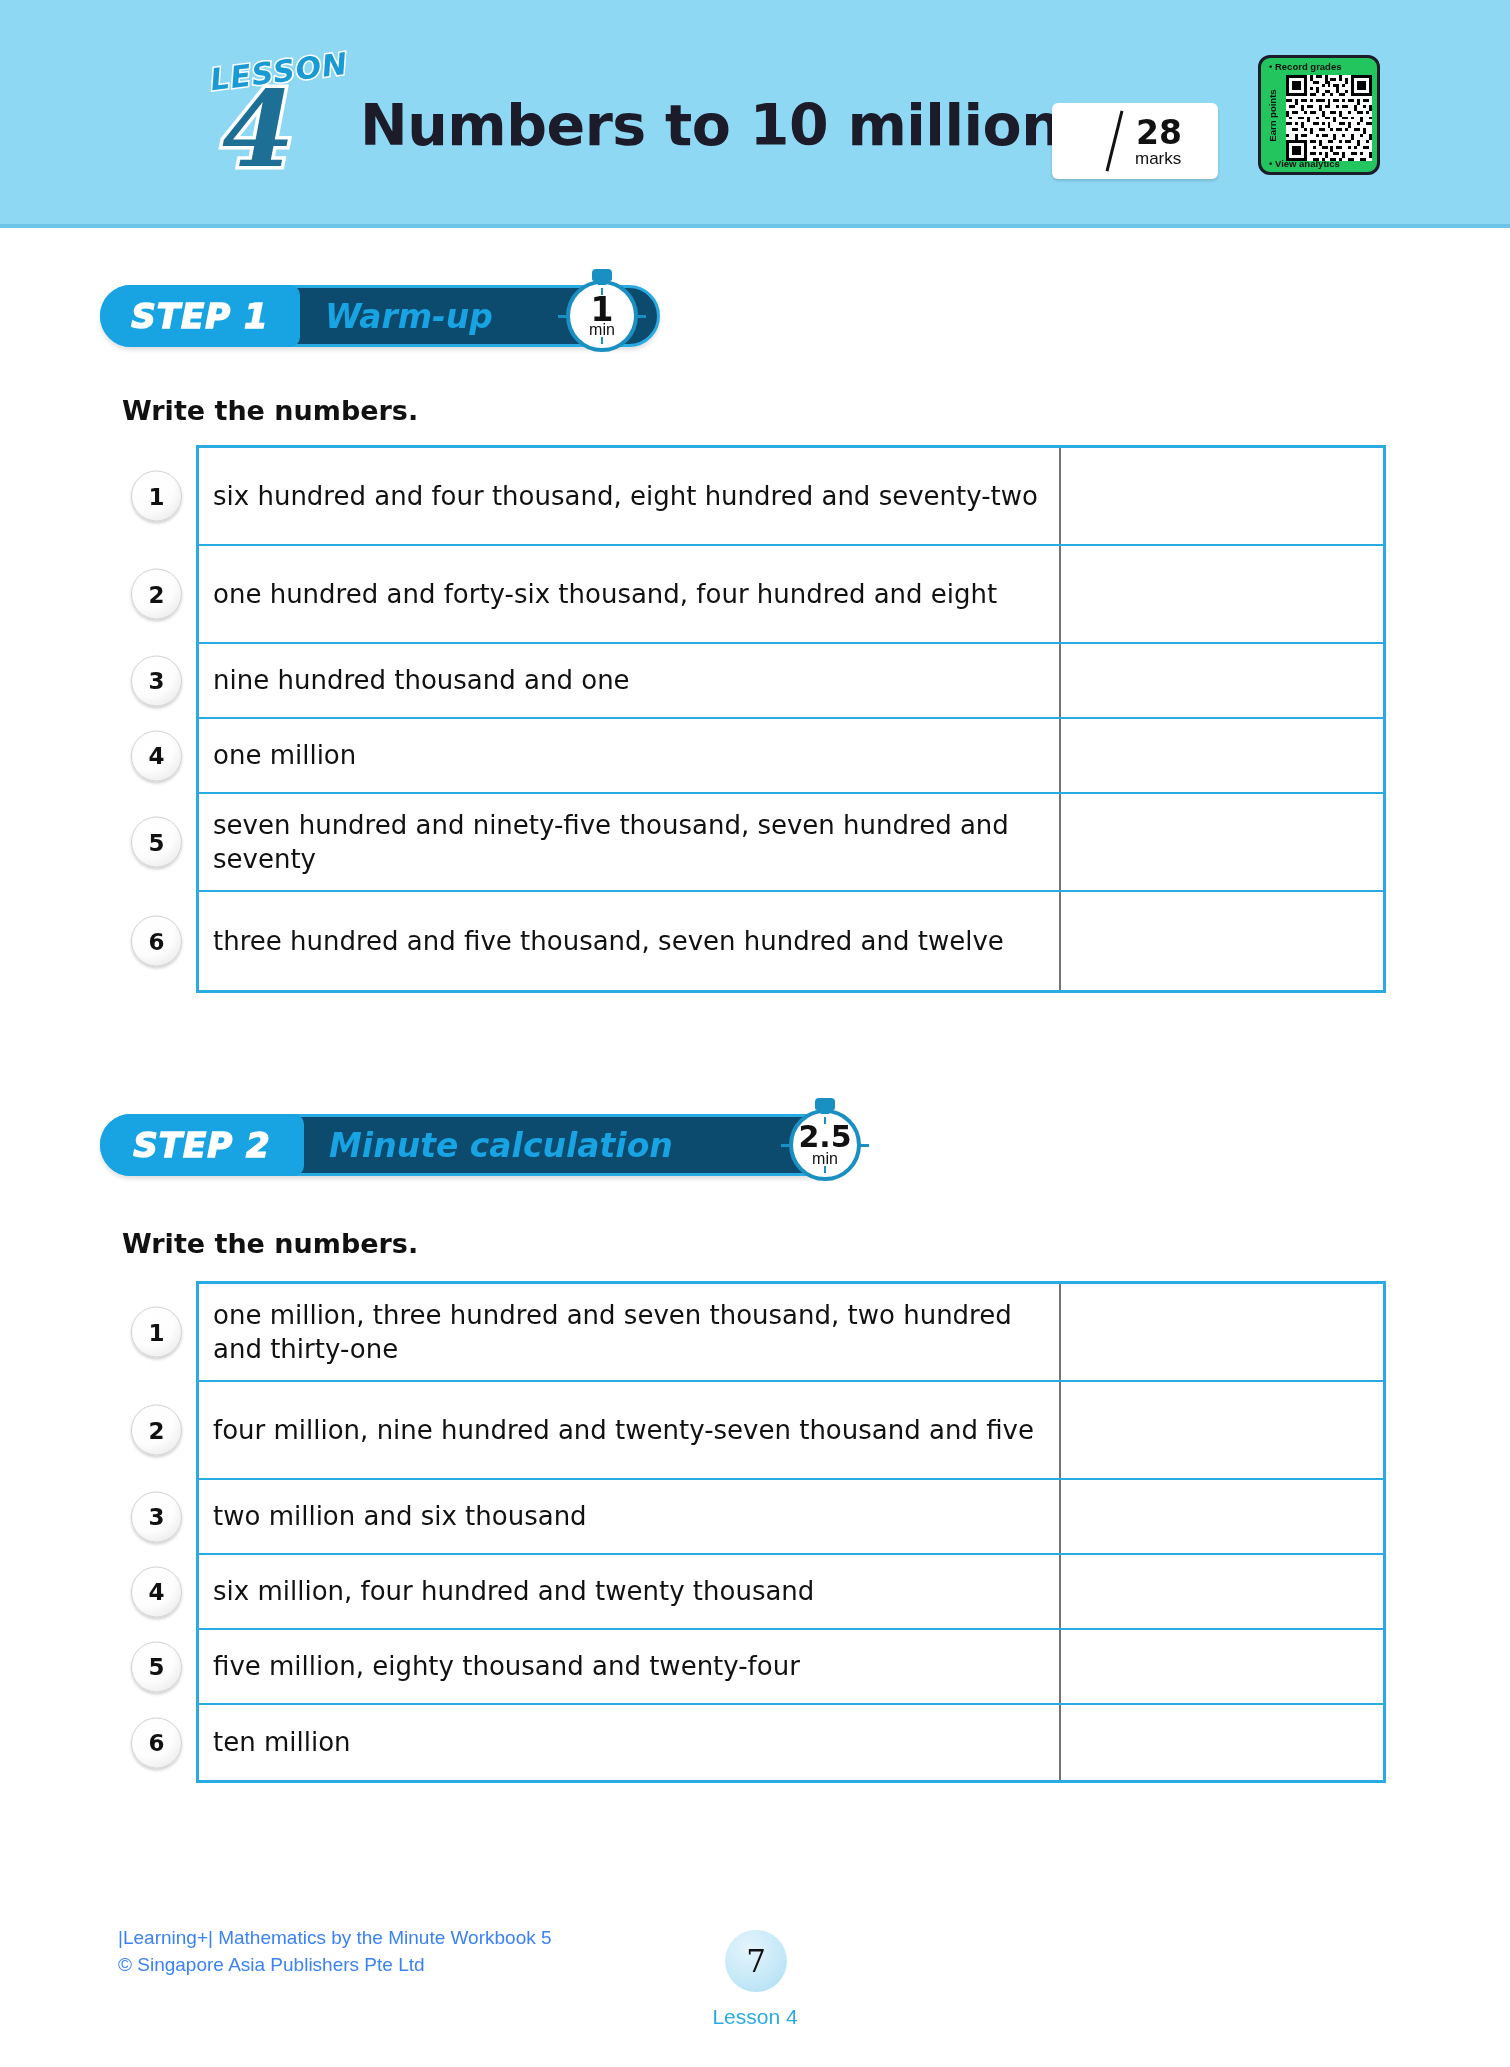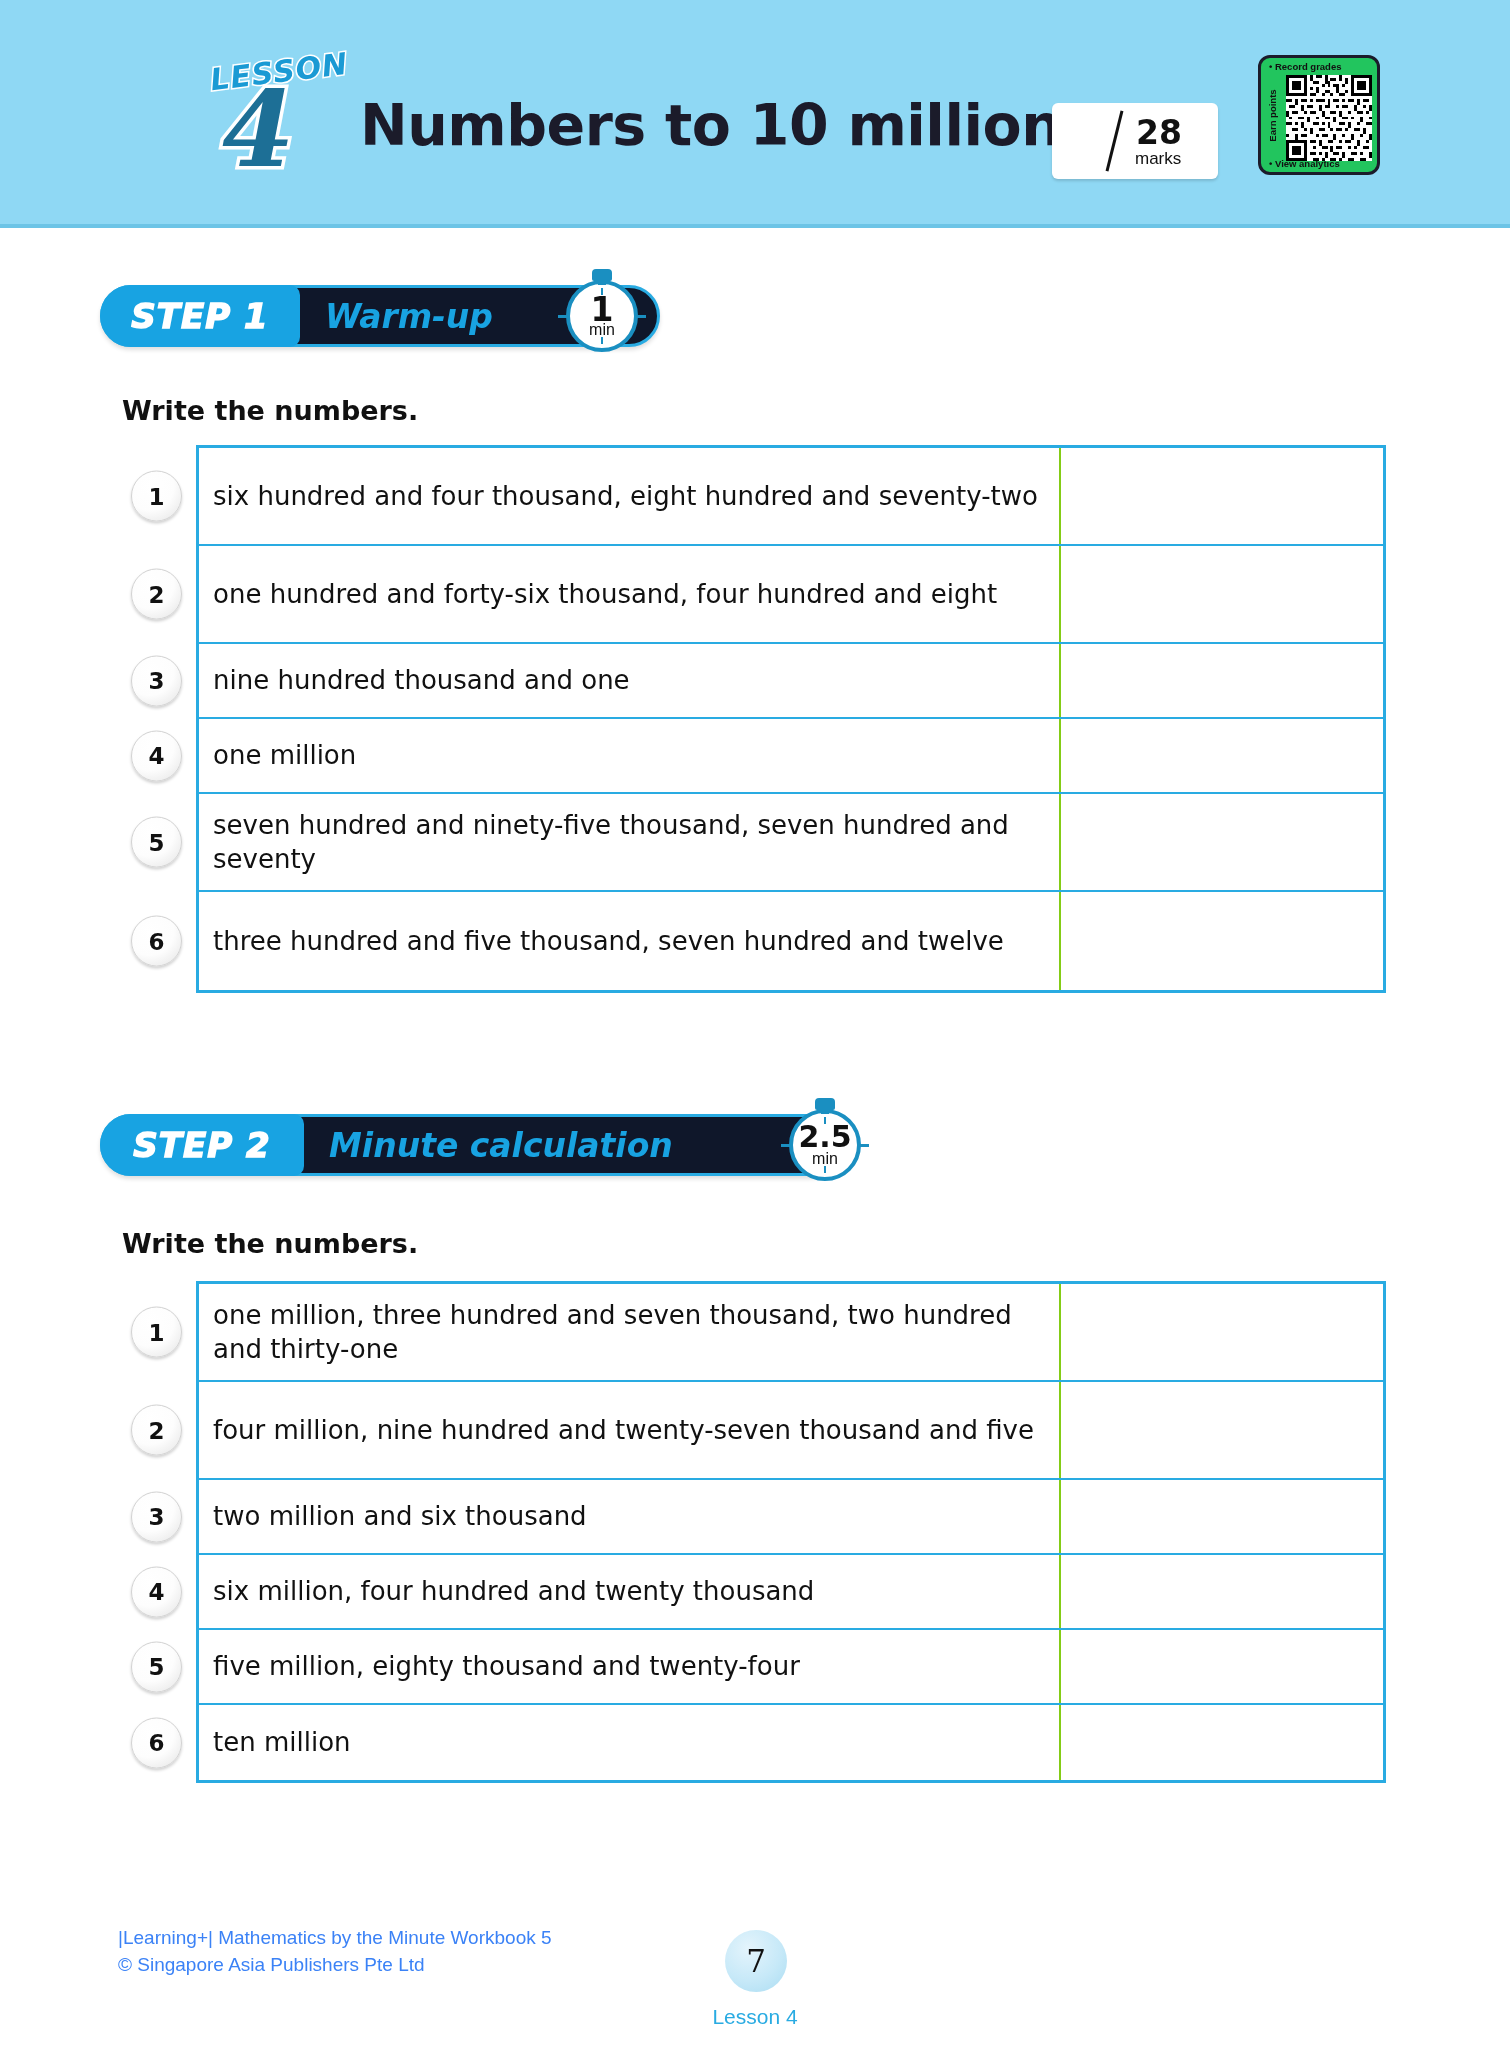"STEP 1" .step-banner { background: #0f172a -> #0c4a6e }
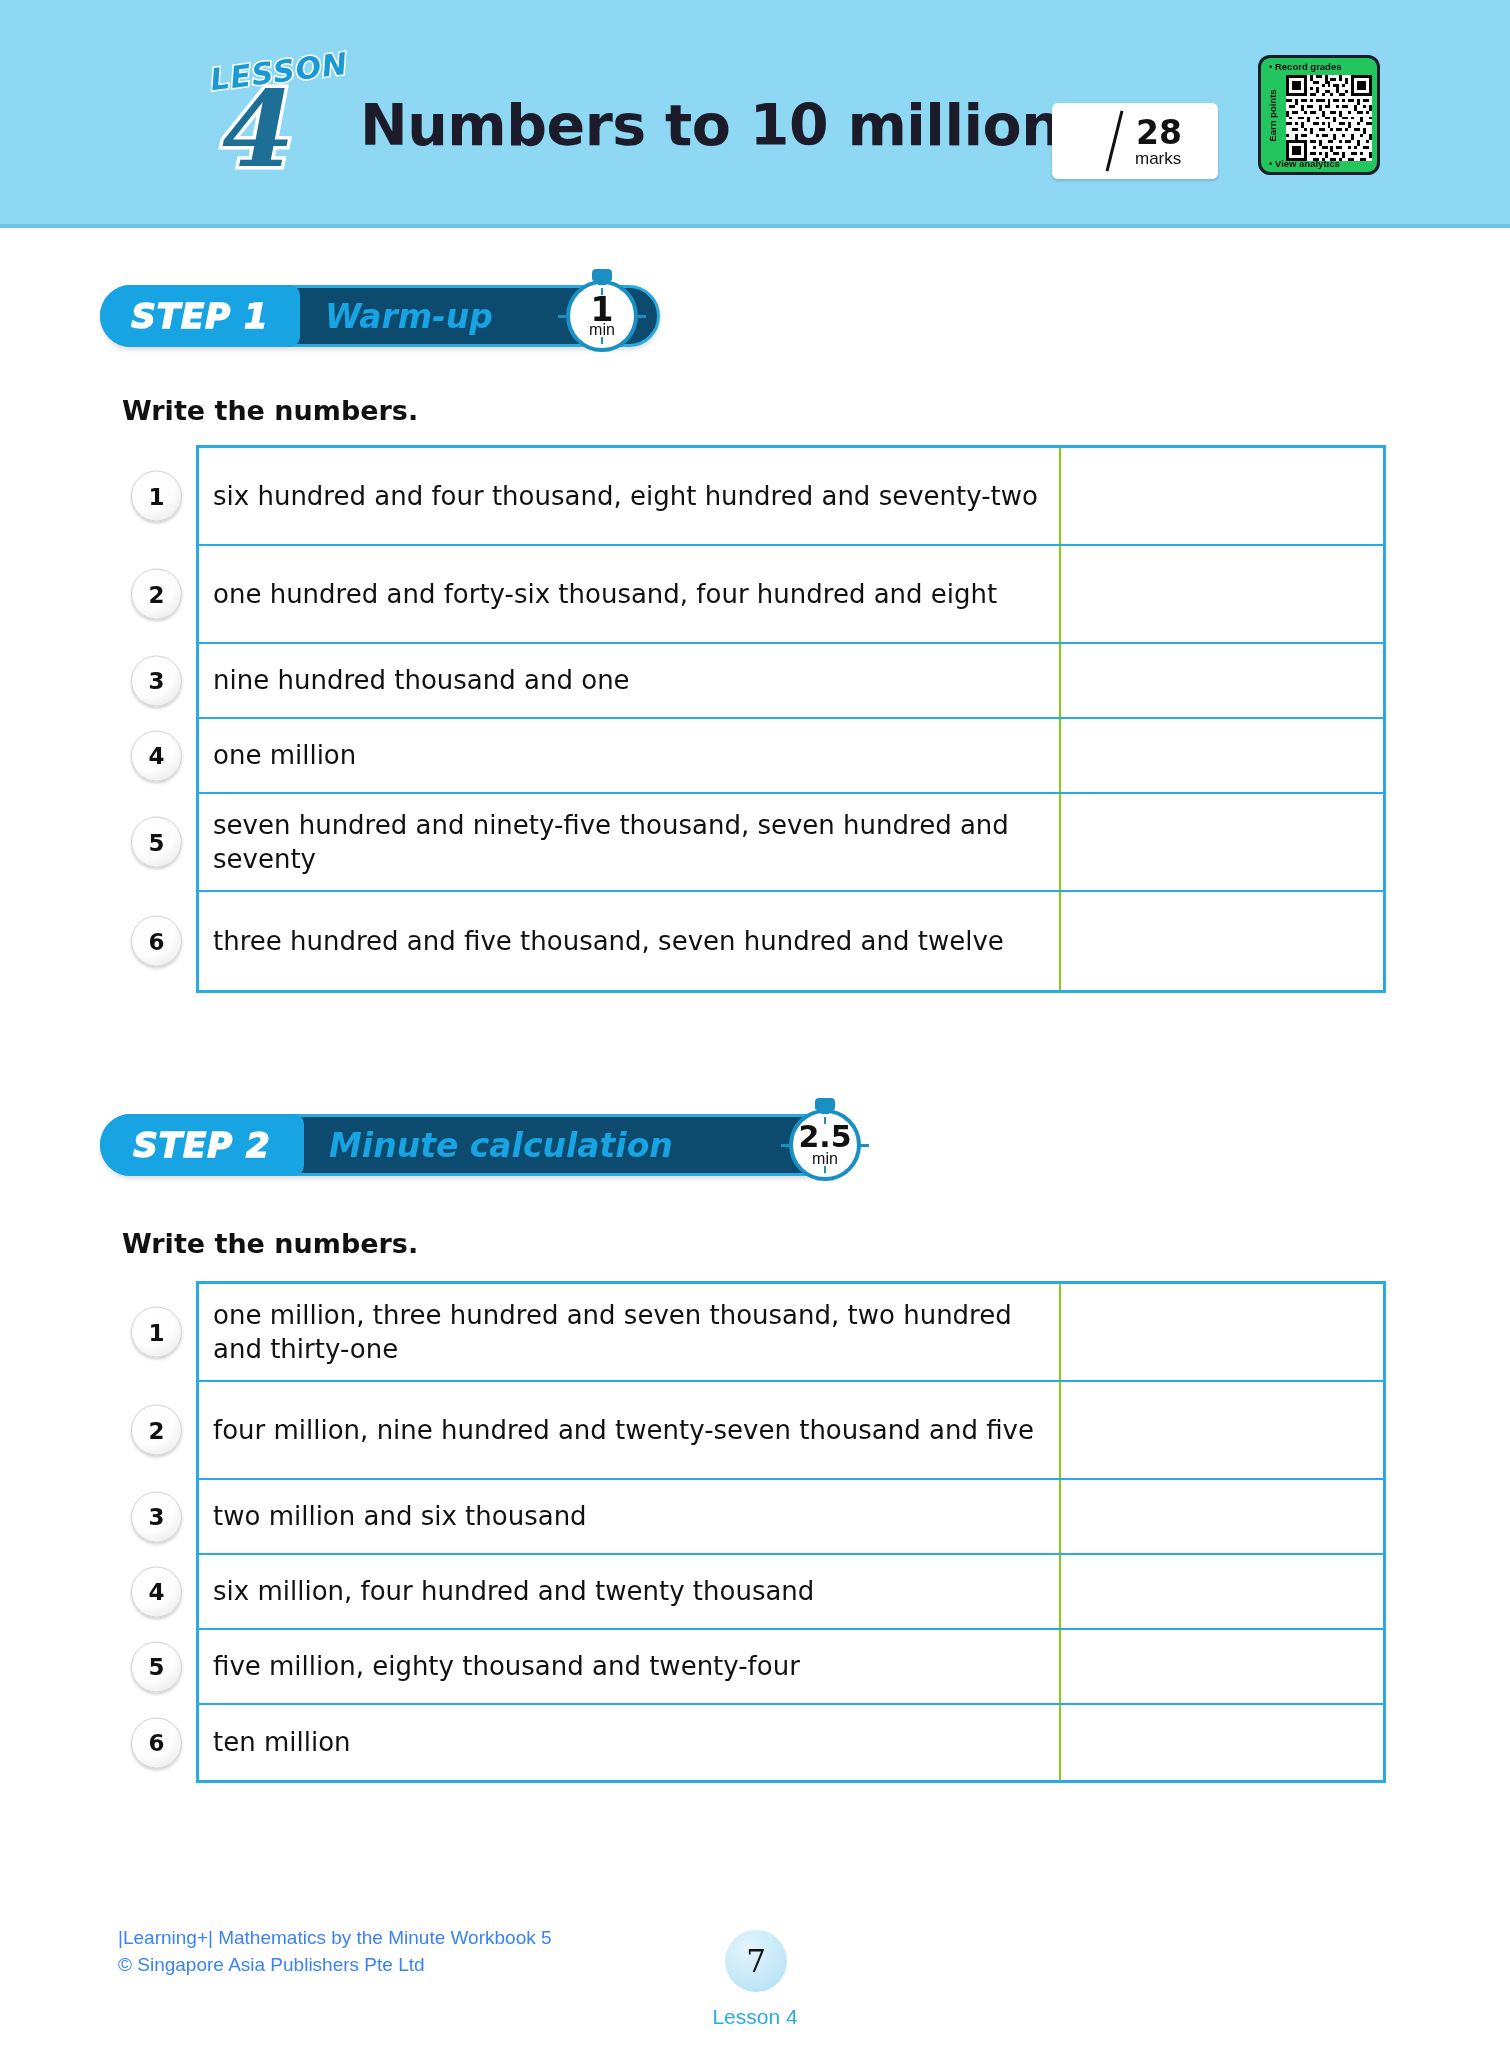"six hundred and four thousand," .qcell-text { border-right: 2px solid #84cc16 -> 2px solid #737373 }
